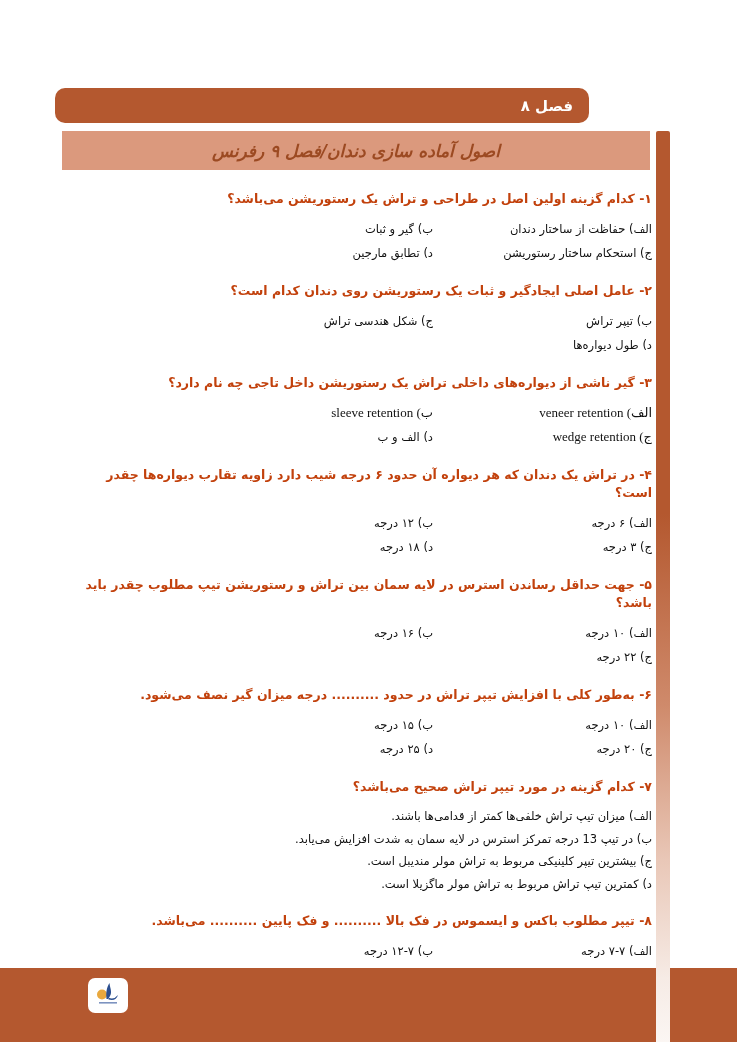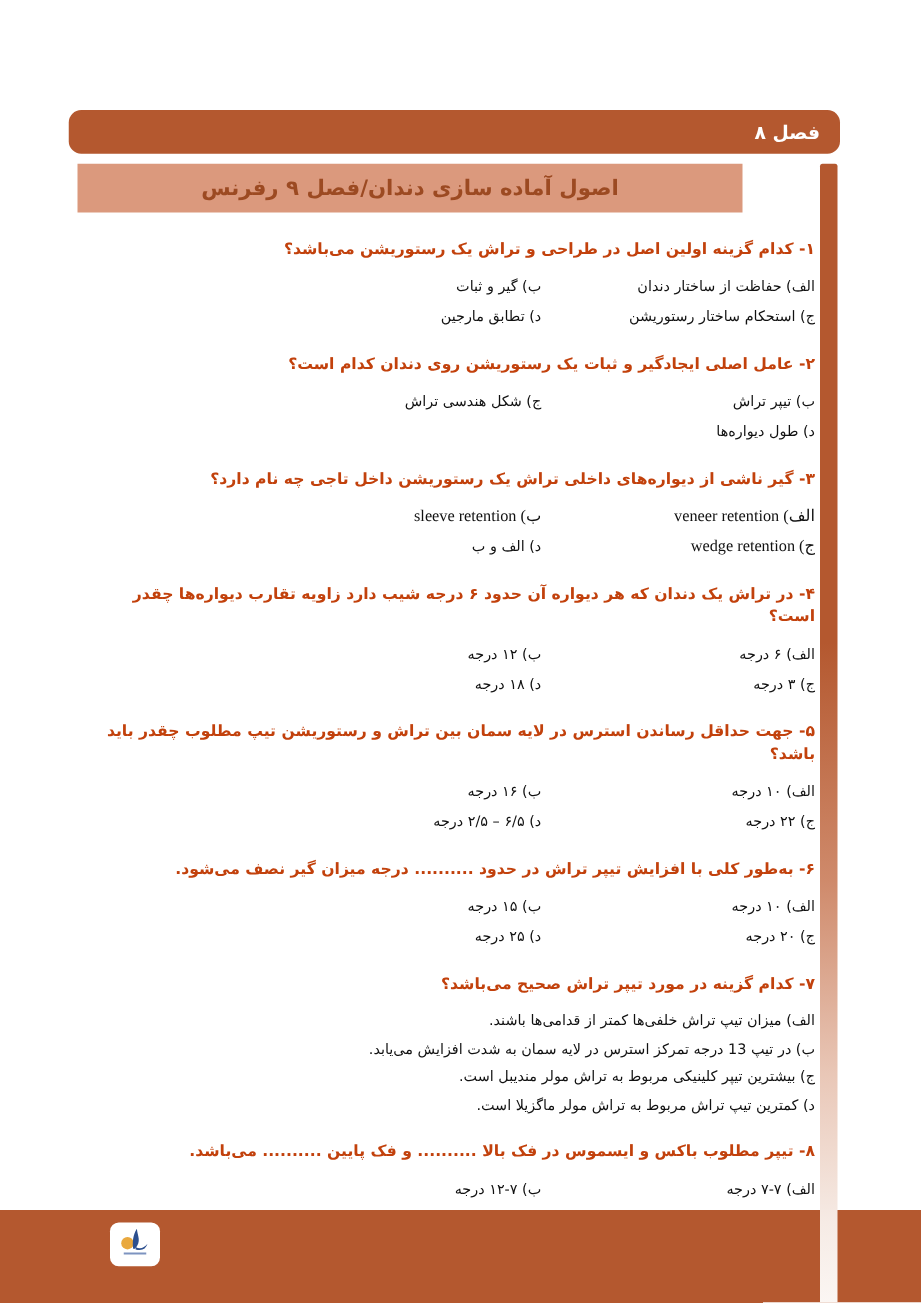"فصل ۸" .chapter-banner { width: 617px -> 534px }
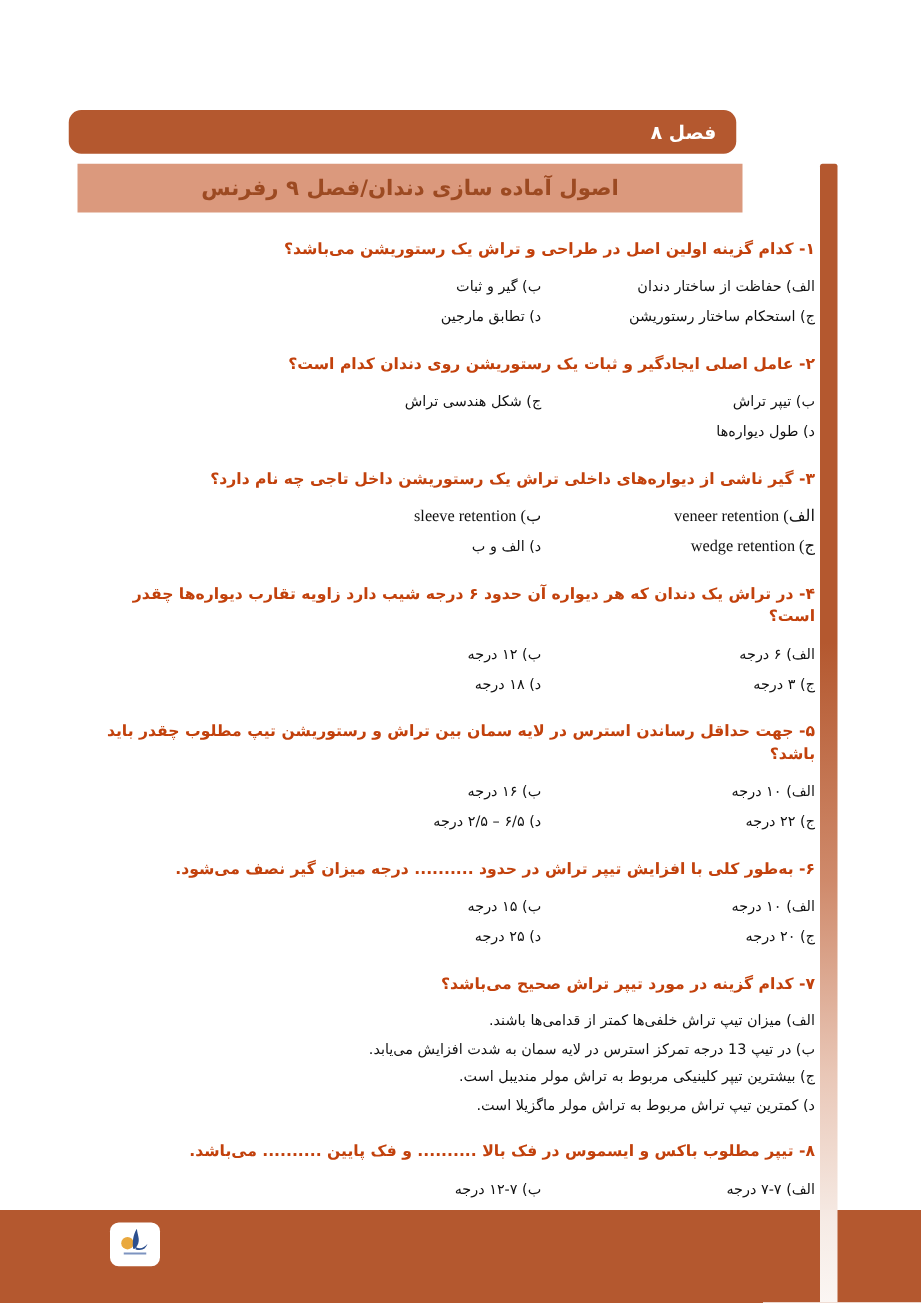"اصول آماده سازی دندان/فصل ۹" .title-banner { font-style: none -> italic; width: 532px -> 588px }
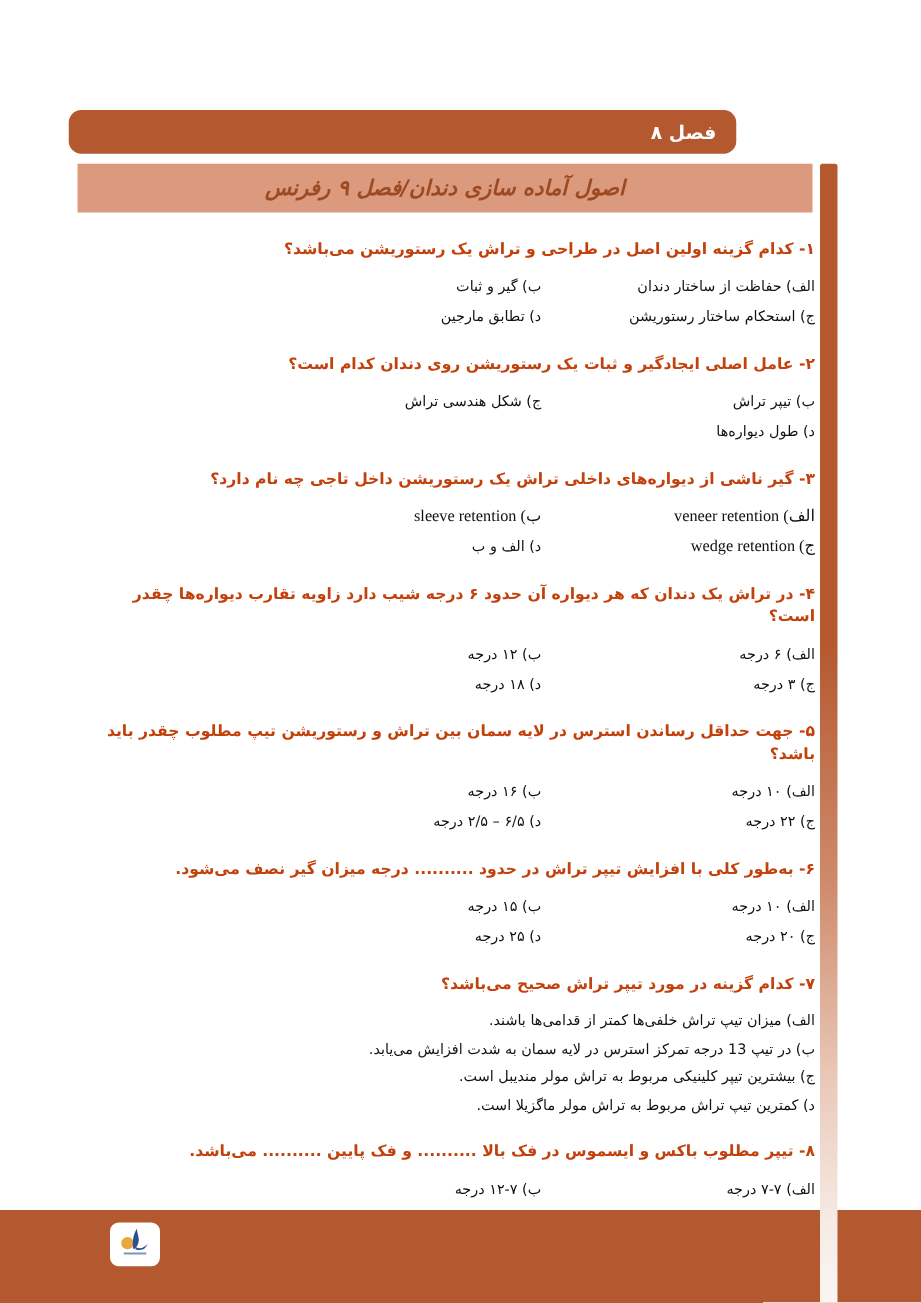"د) ۶/۵ – ۲/۵ درجه" div.opt { html: <div>د) ۶/۵ – ۲/۵ درجه</div> -> none }
